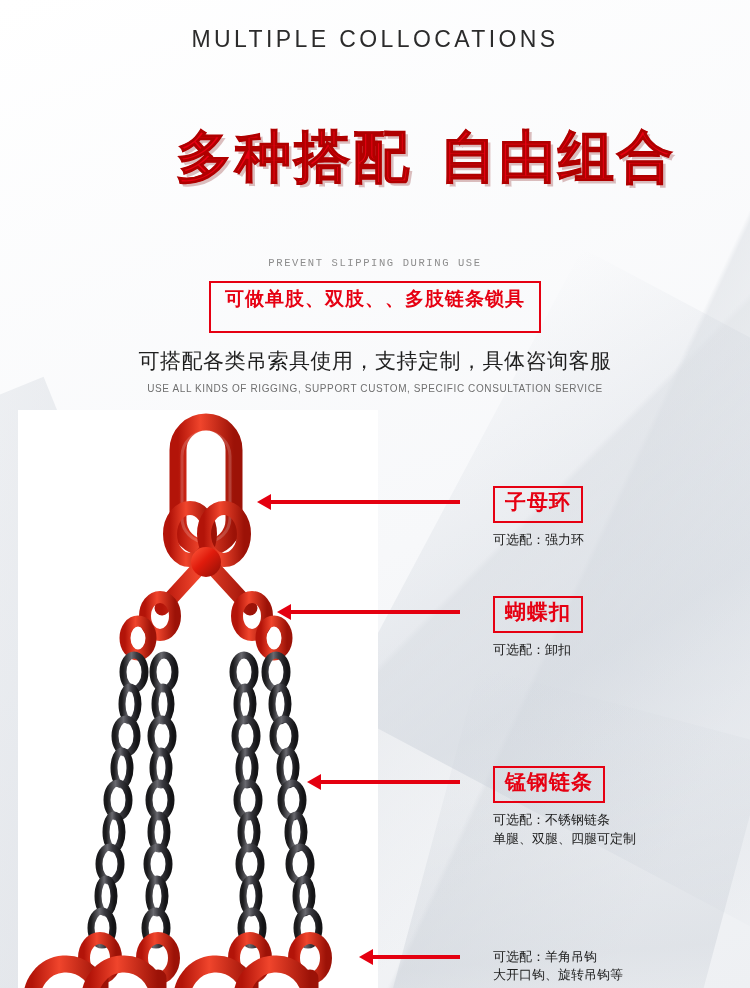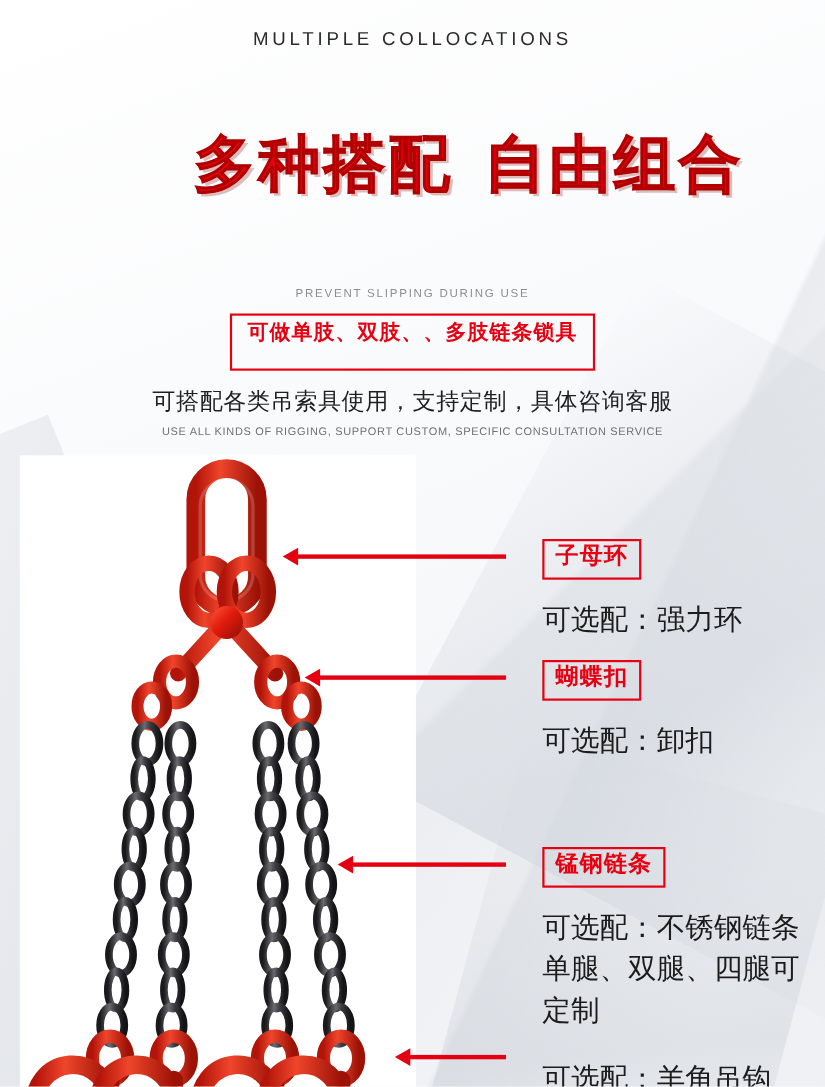"MULTIPLE COLLOCATIONS" .eyebrow { font-size: 17px -> 23px }
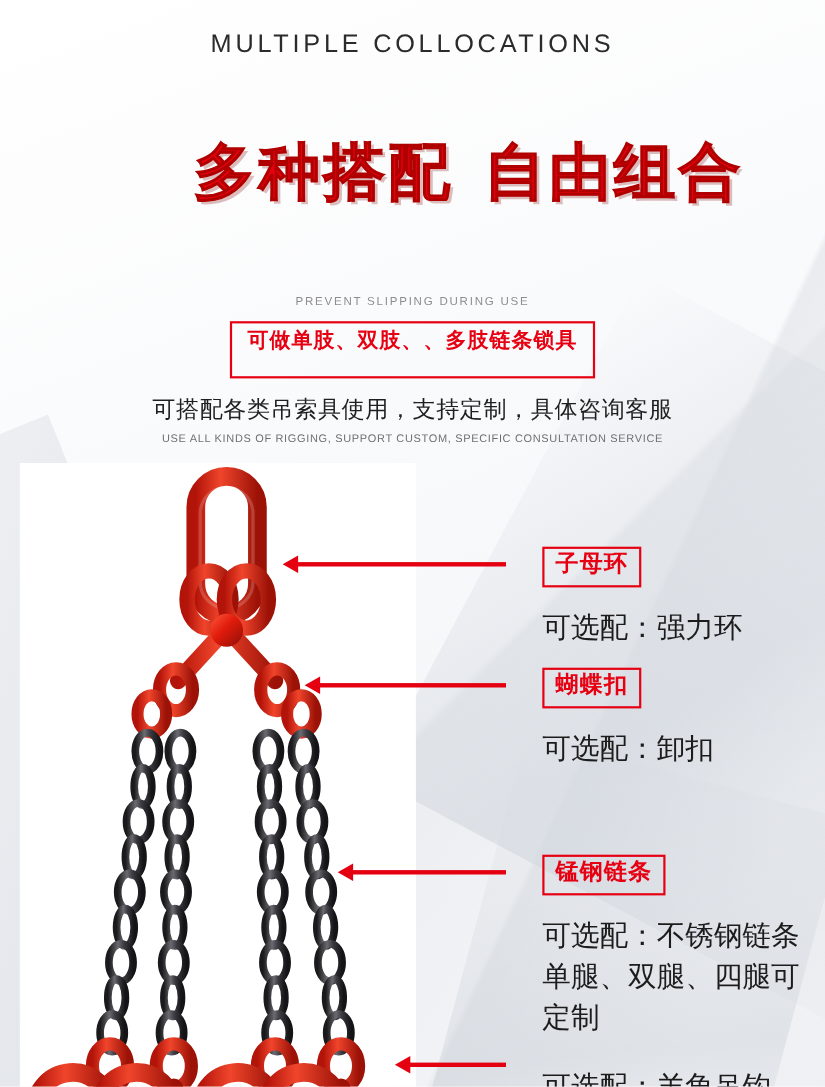"PREVENT SLIPPING DURING USE" .sub-en { font-family: none -> Liberation Mono, monospace; margin-top: 18px -> 7px }
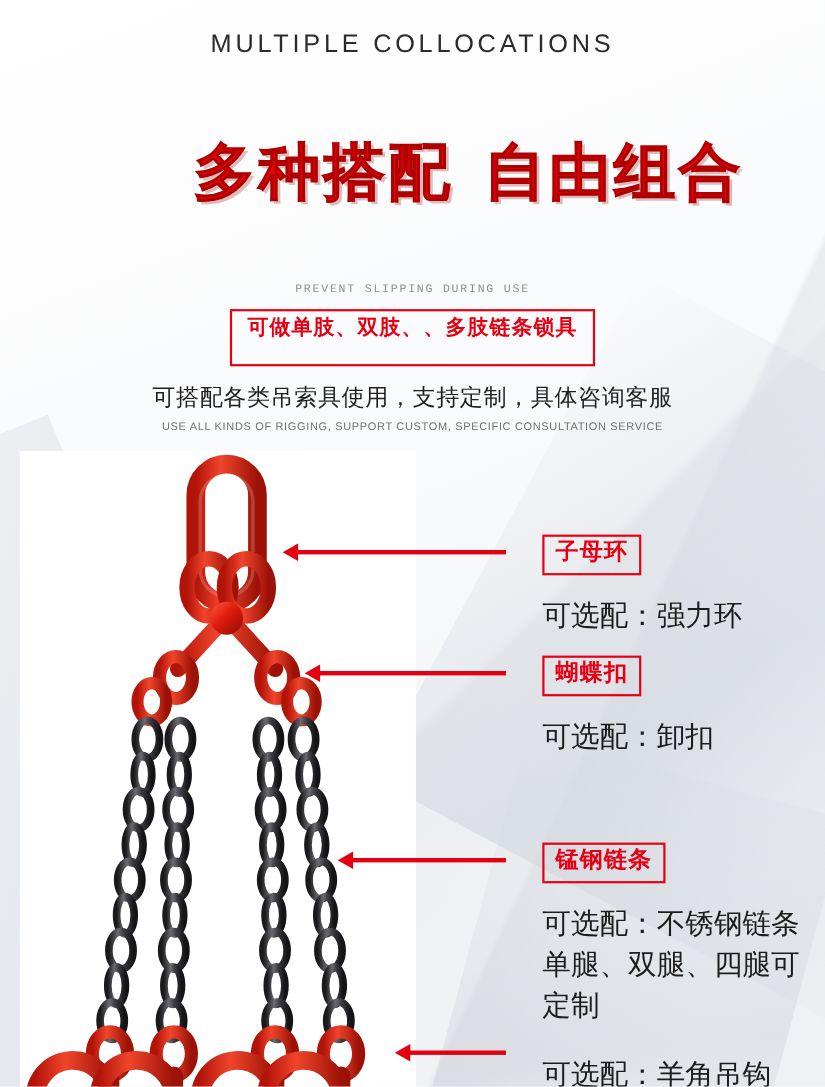"可选配：强力环" .callout .note { font-size: 26px -> 13px; margin-top: 20px -> 9px }
